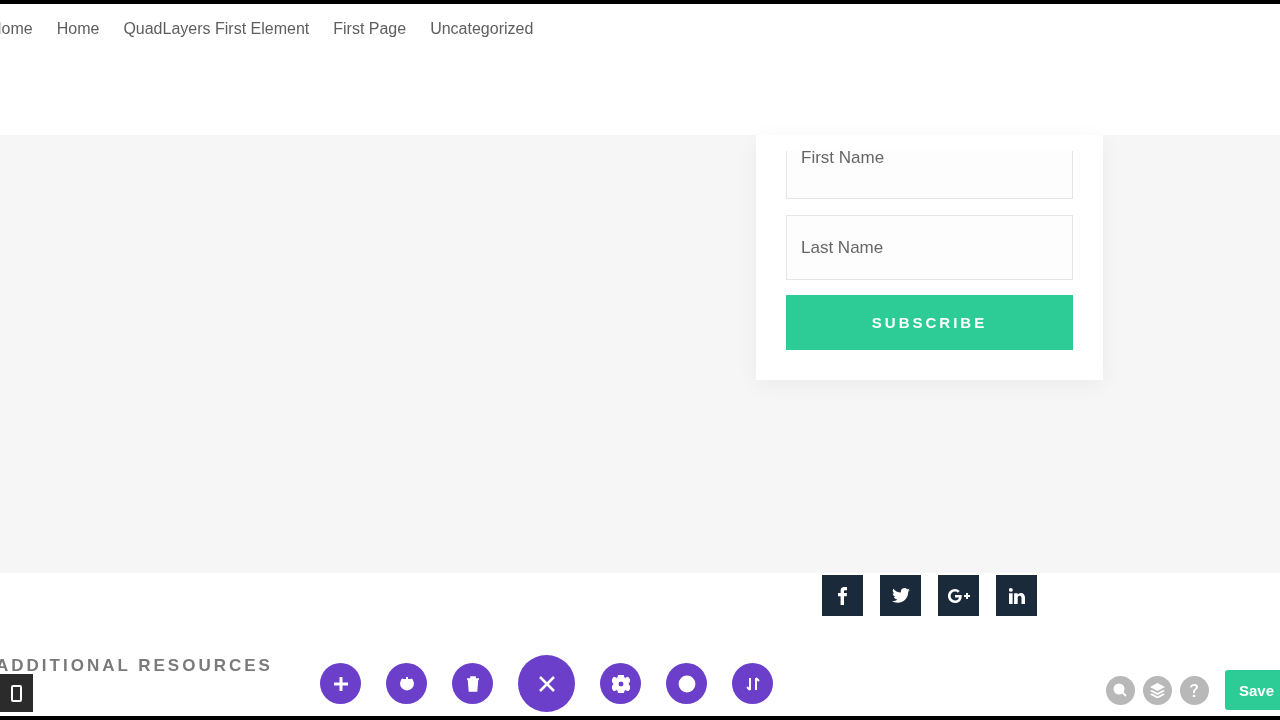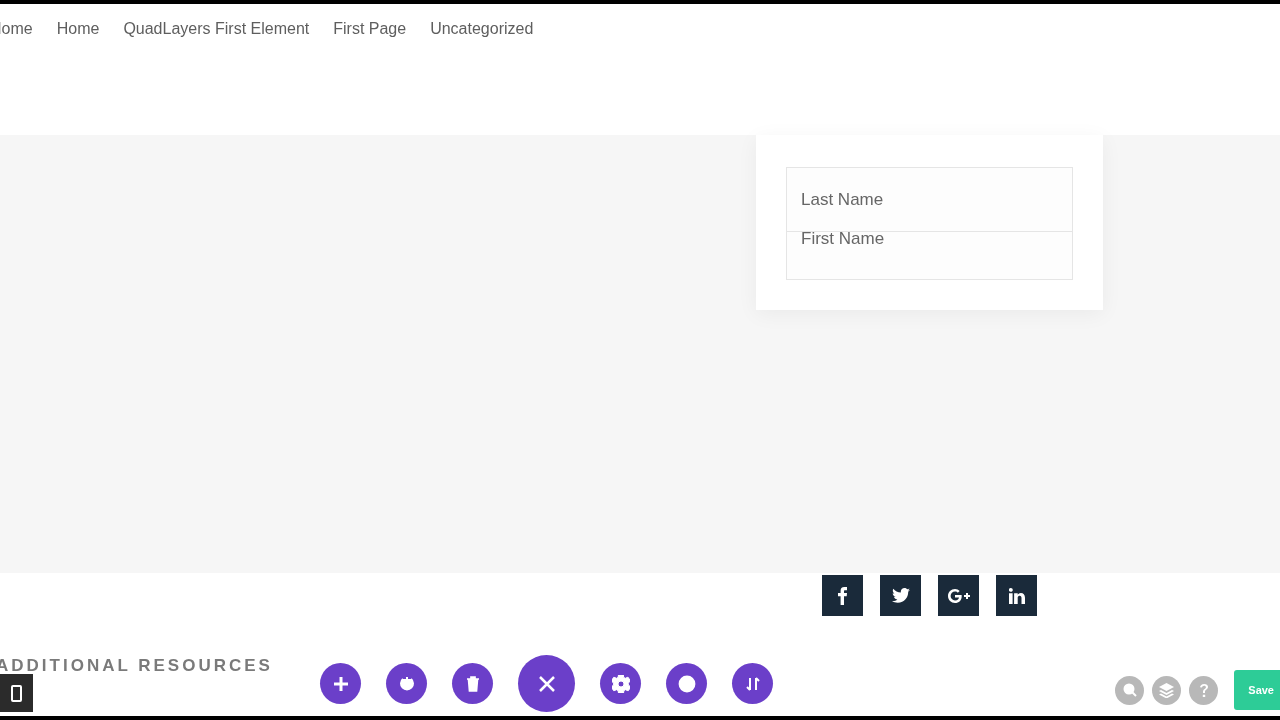"Last Name" div.inputbox { order: before "First Name" -> after "First Name" }
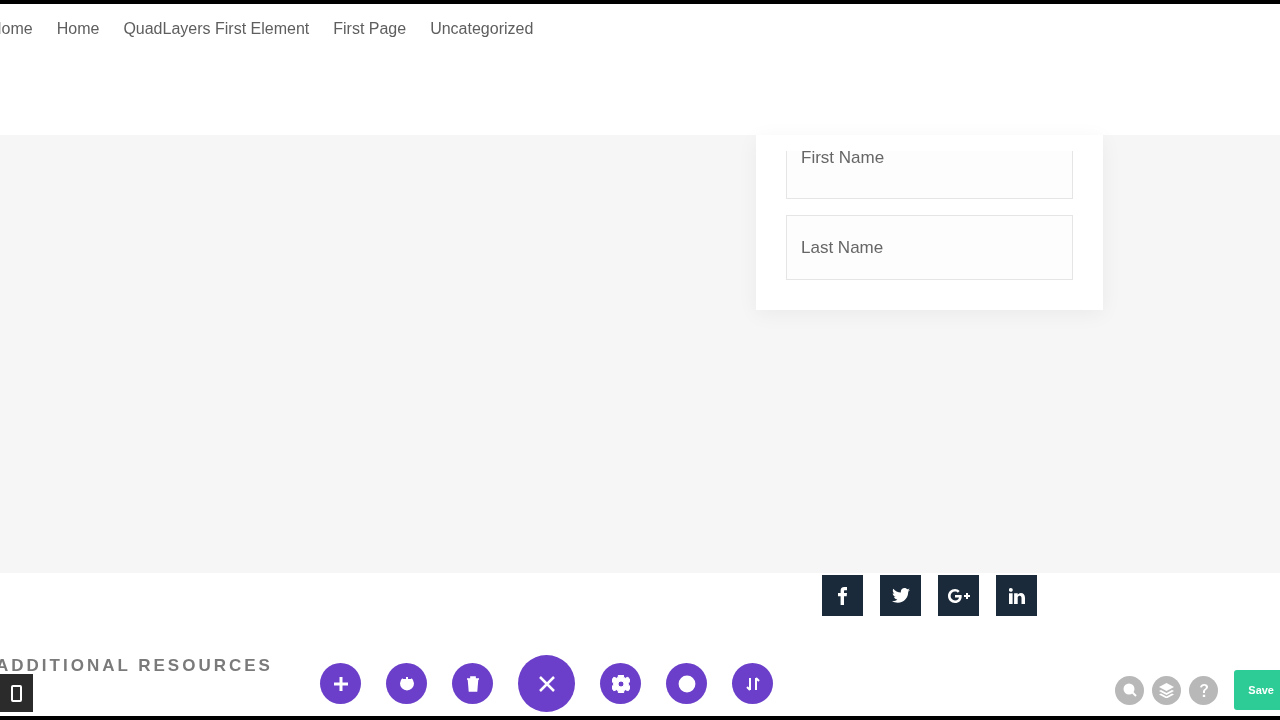"SUBSCRIBE" div.subscribe { html: none -> <div> <span>SUBSCRIBE</span> </div> }
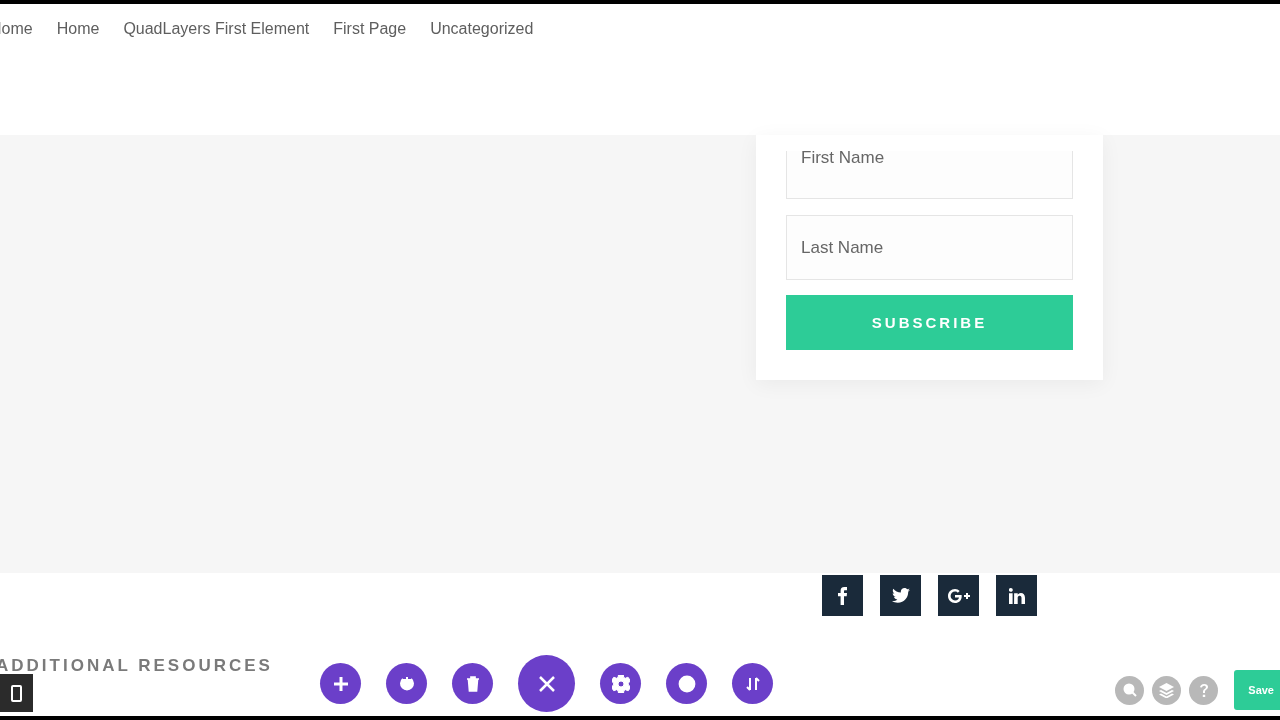"Save" .savebtn { font-size: 11px -> 15px }
